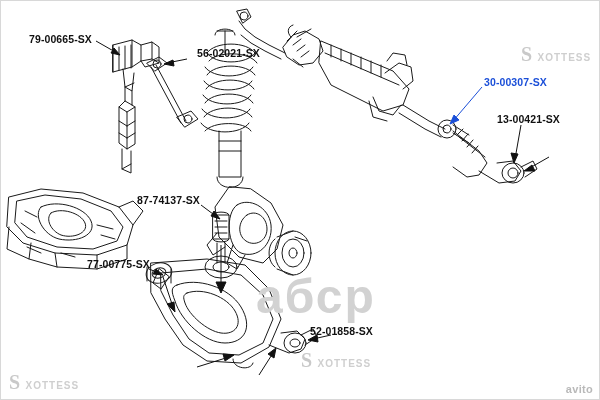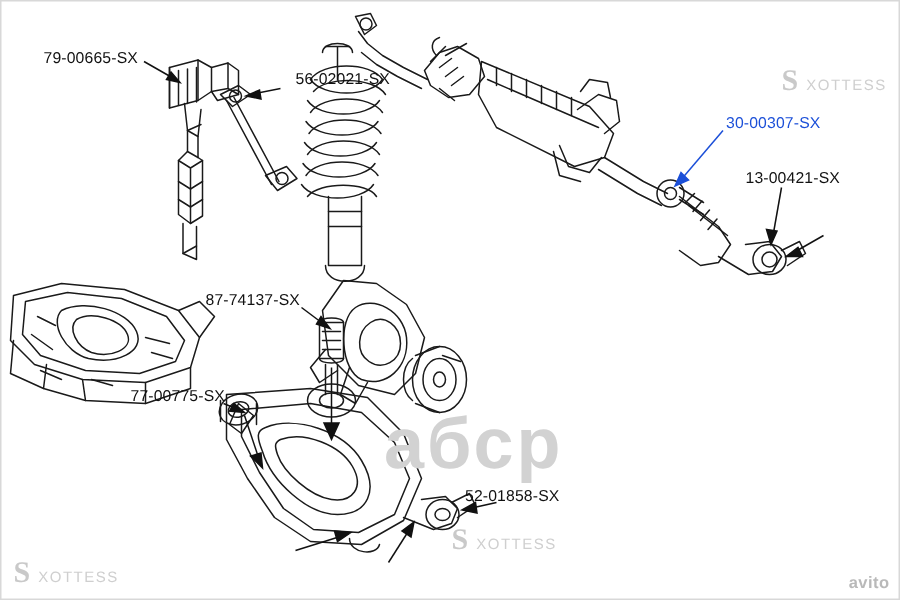"79-00665-SX" .lbl .ln { font-weight: none -> bold }
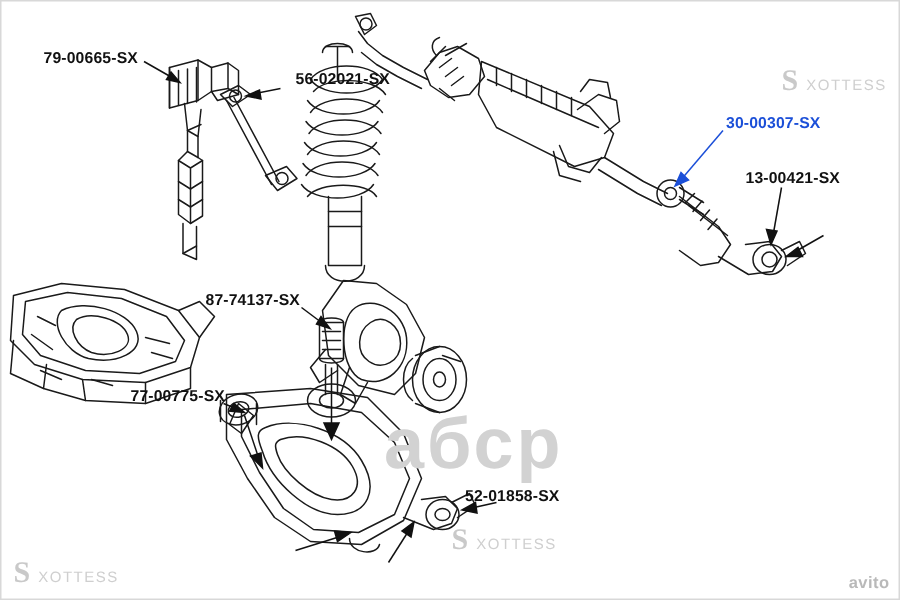"XOTTESS" .wm-small { font-weight: normal -> bold }
